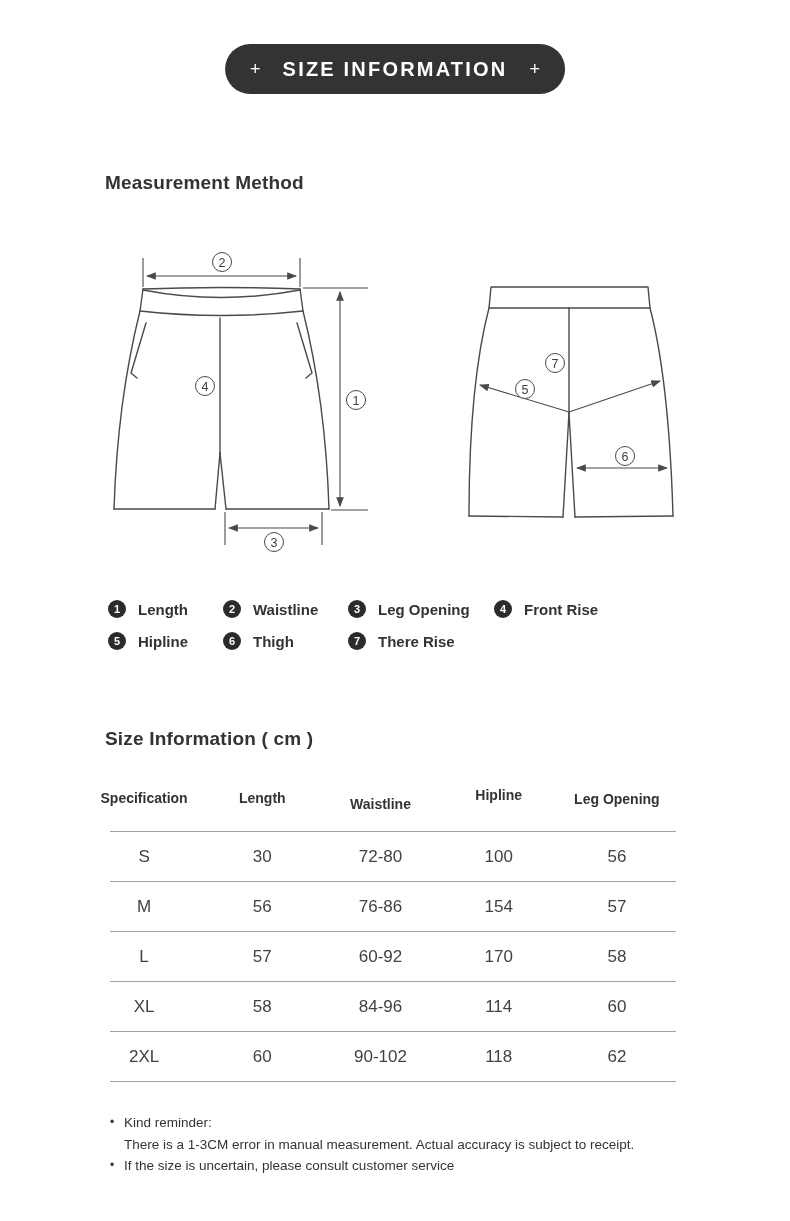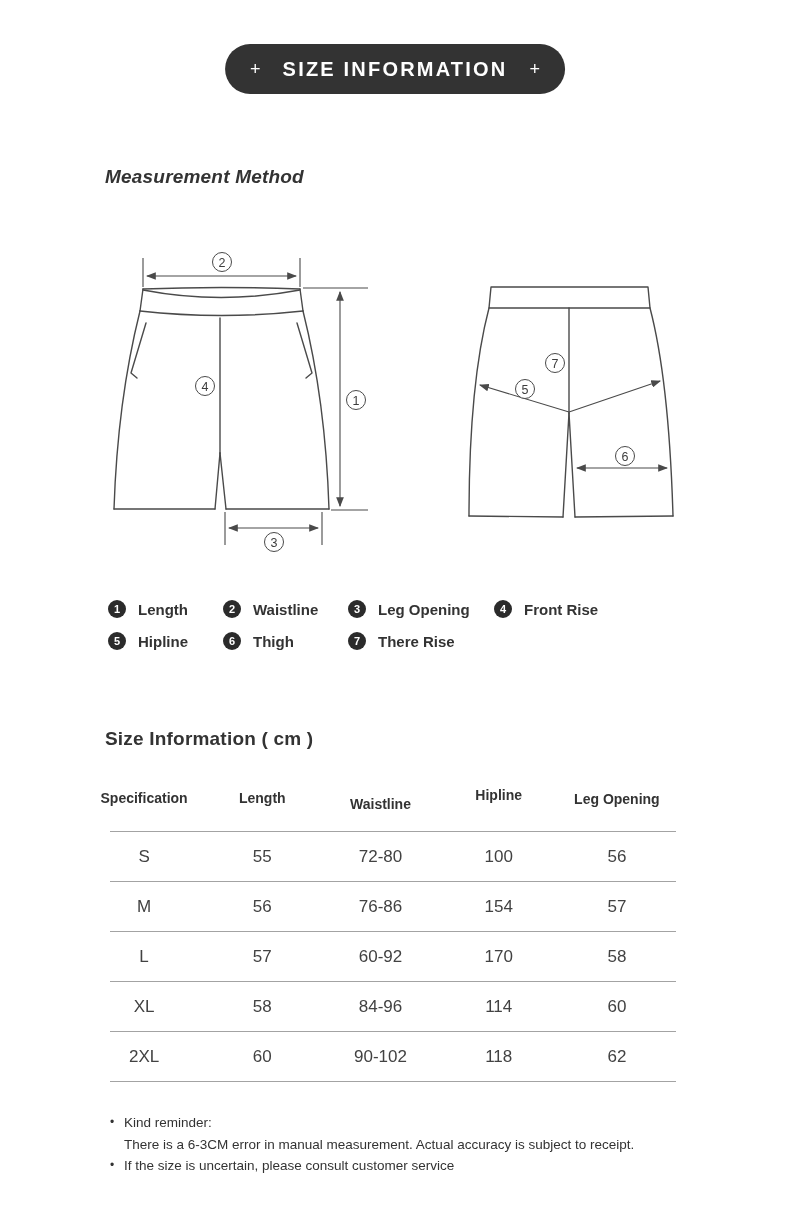"Measurement Method" .sec-title.measure { font-style: italic -> none; top: 166px -> 172px }
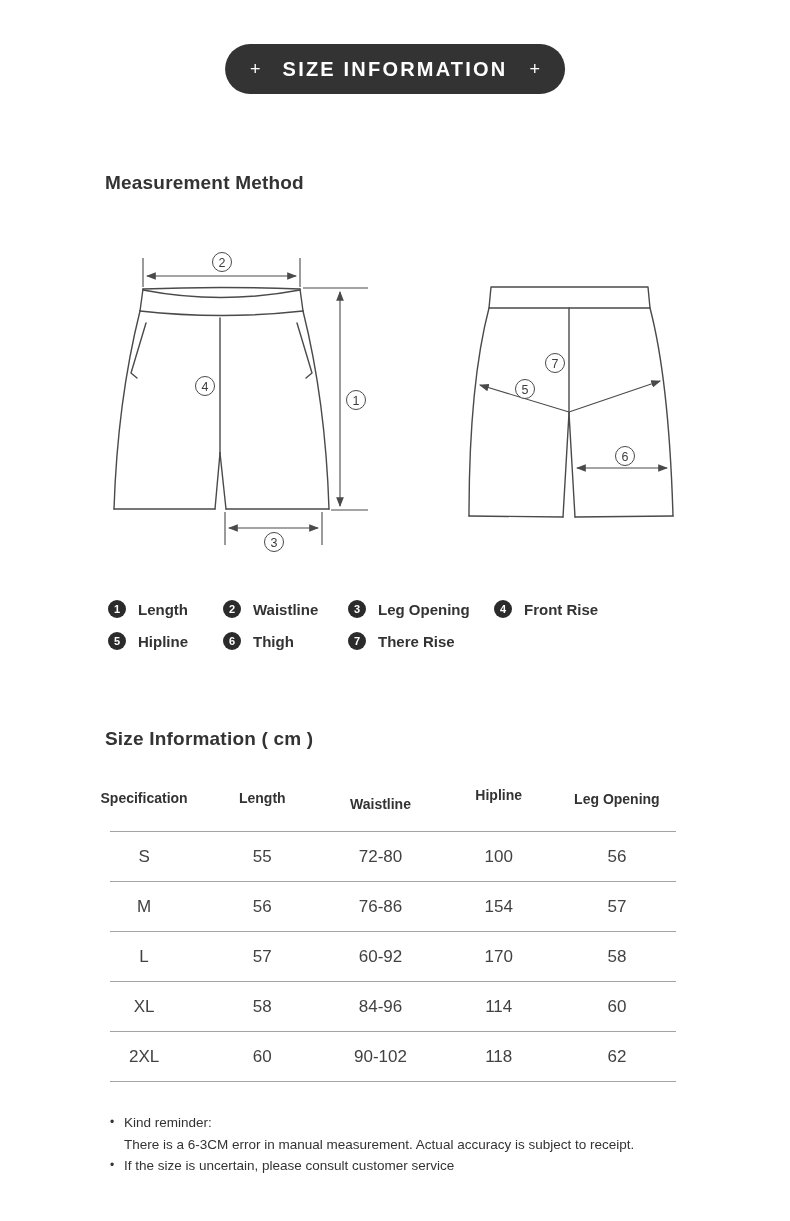"55" span { text: 55 -> 30 }
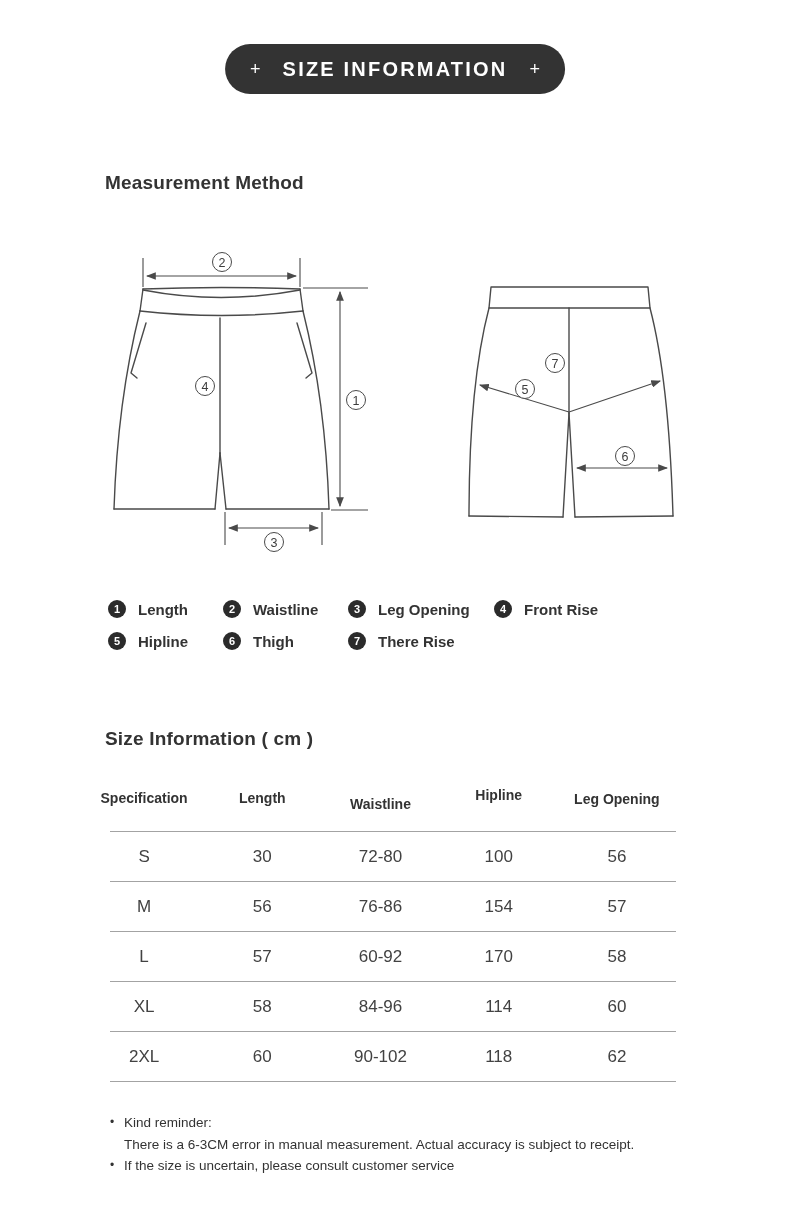"There is a 6-3CM error" span { text: 6-3CM -> 1-3CM }
